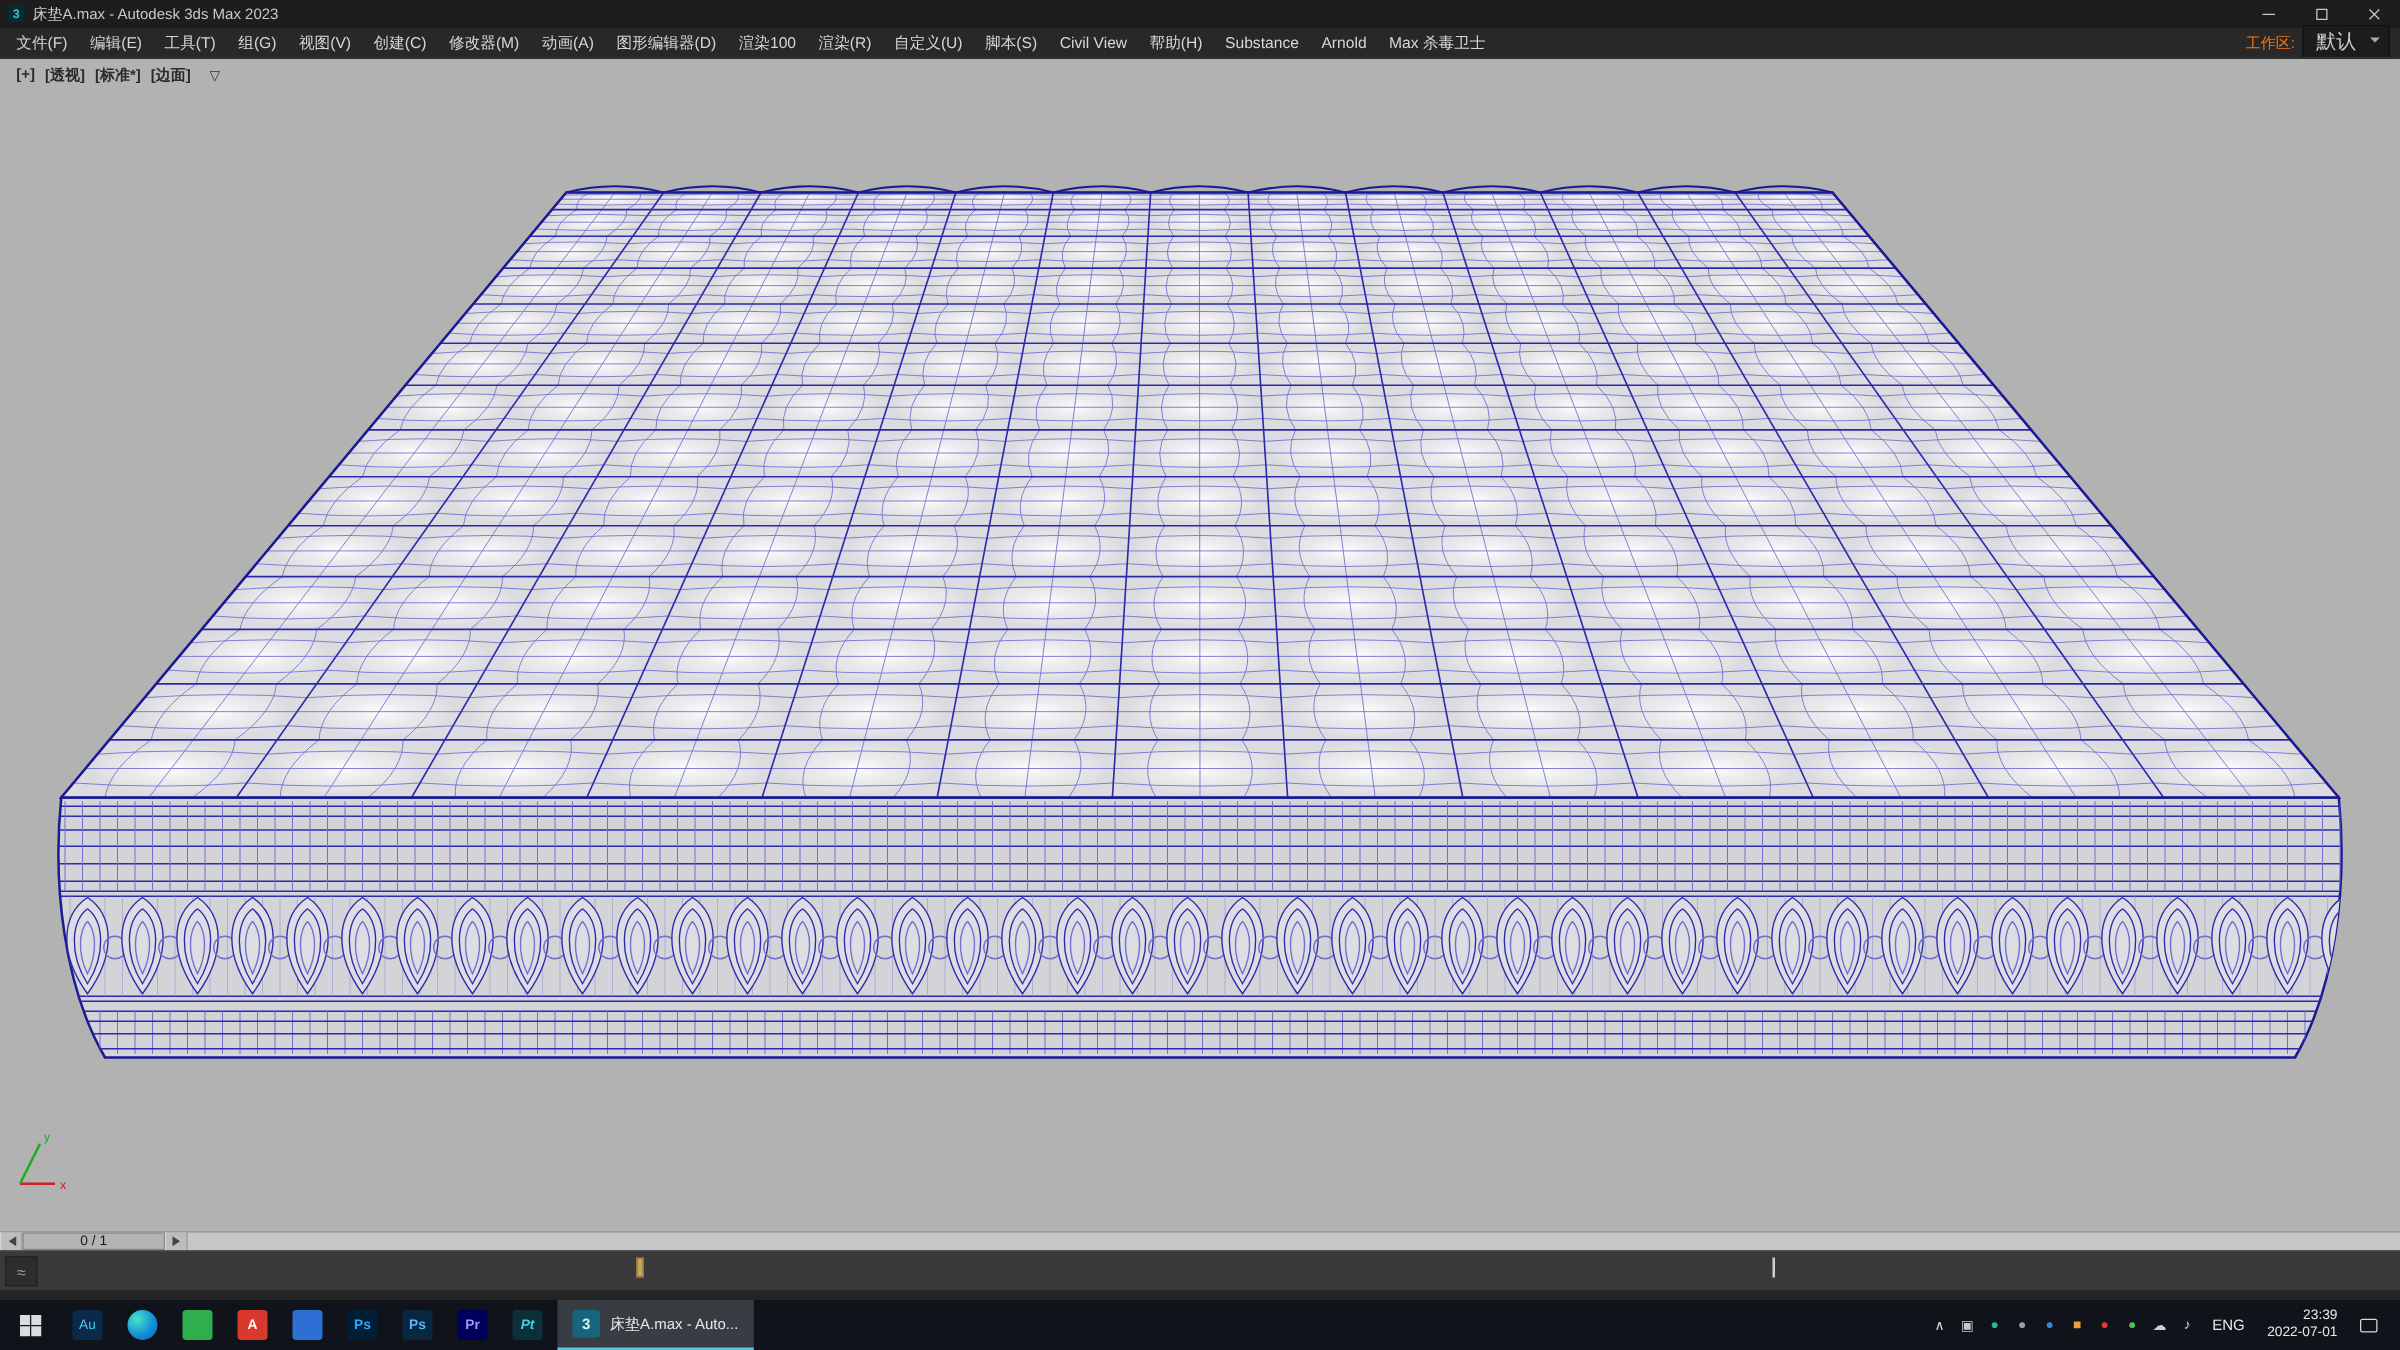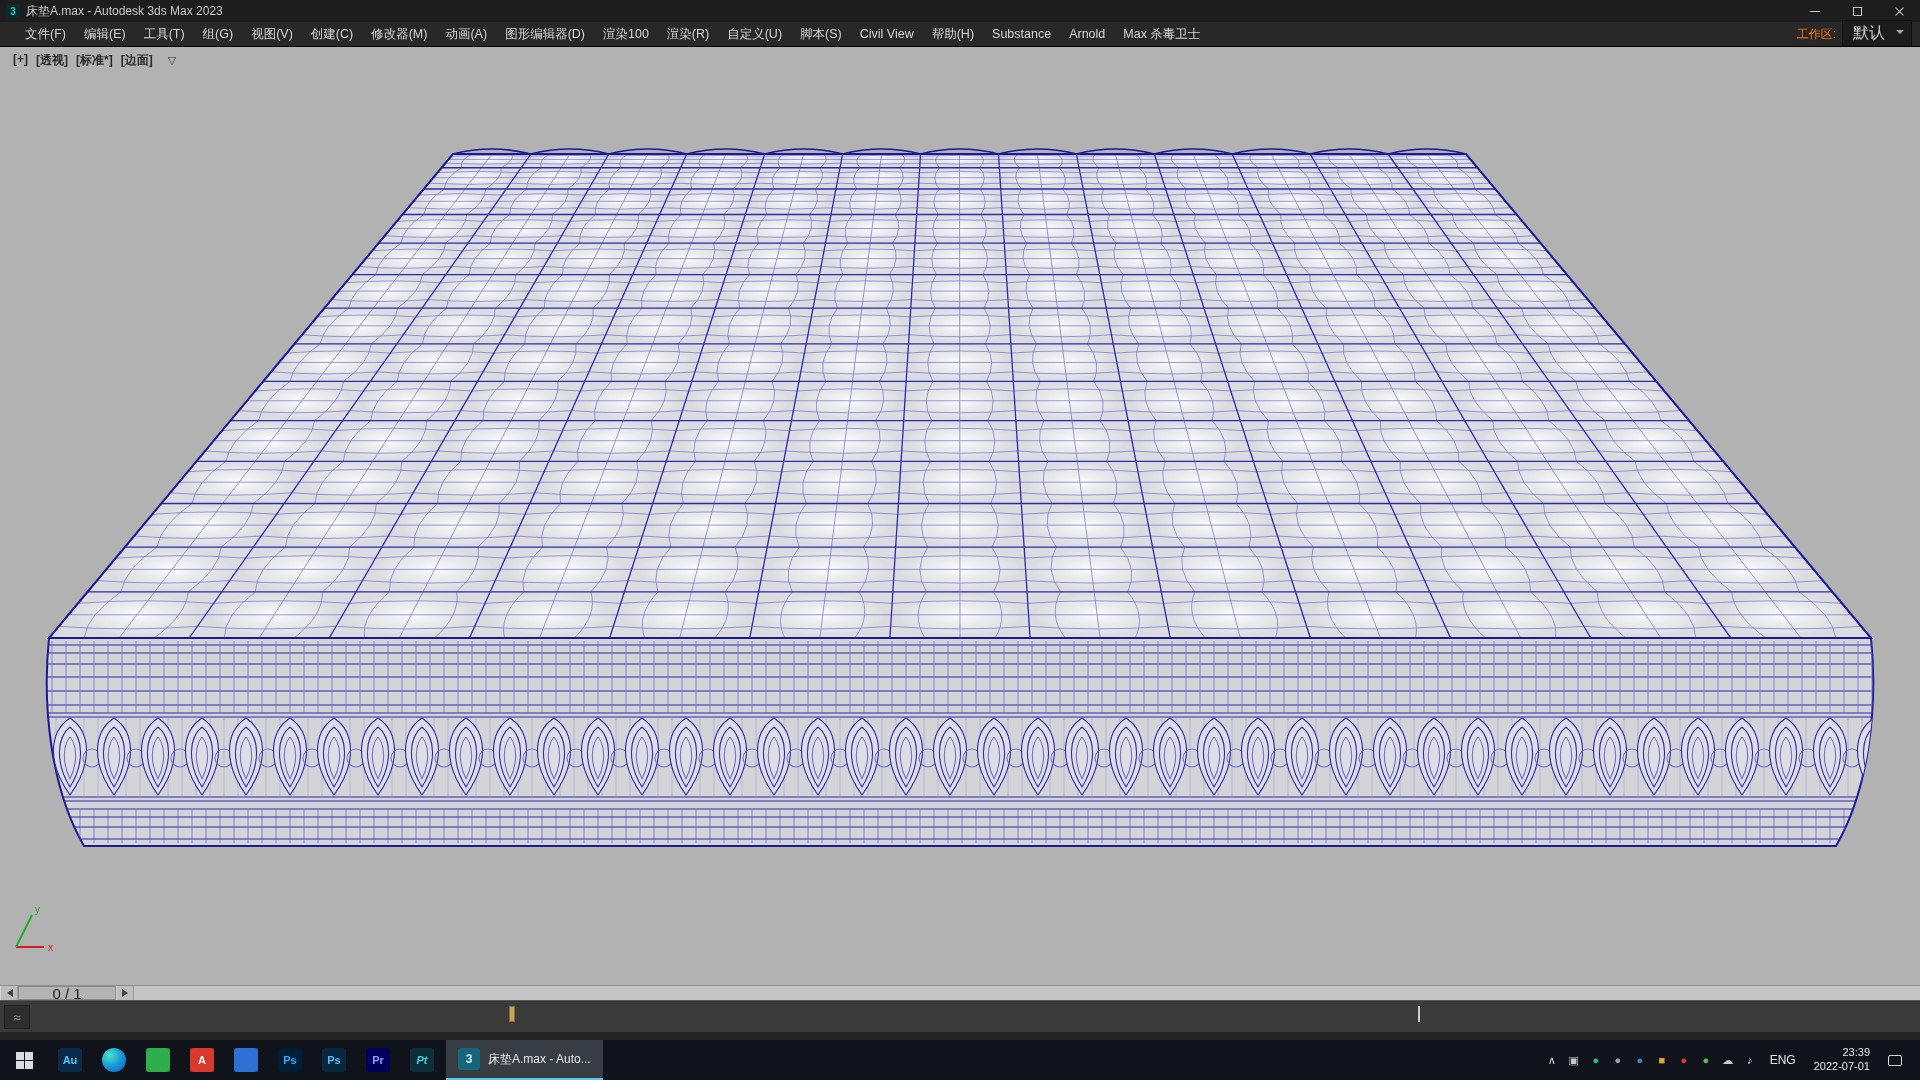"文件(F)" .menubar { padding-left: 16px -> 4px }
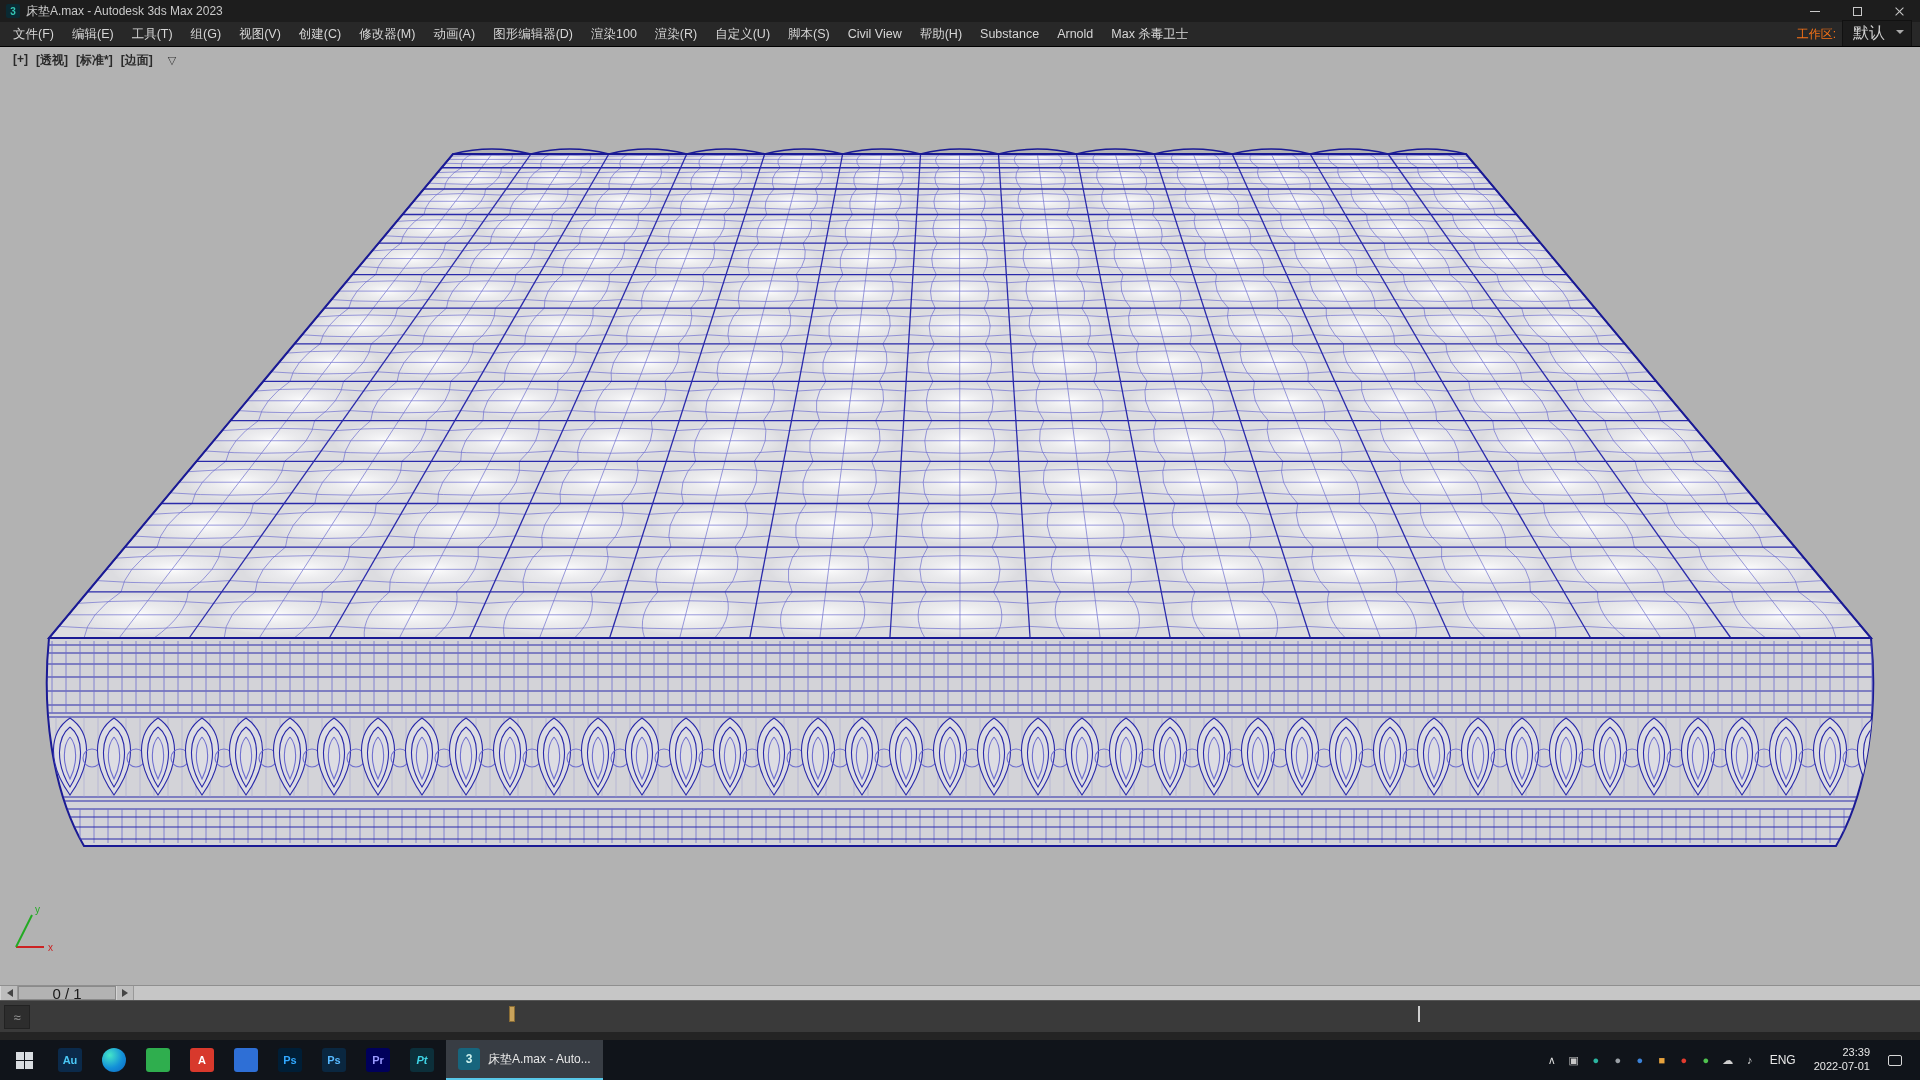"0 / 1" .fr-handle { font-size: 15px -> 11px; width: 98px -> 114px }
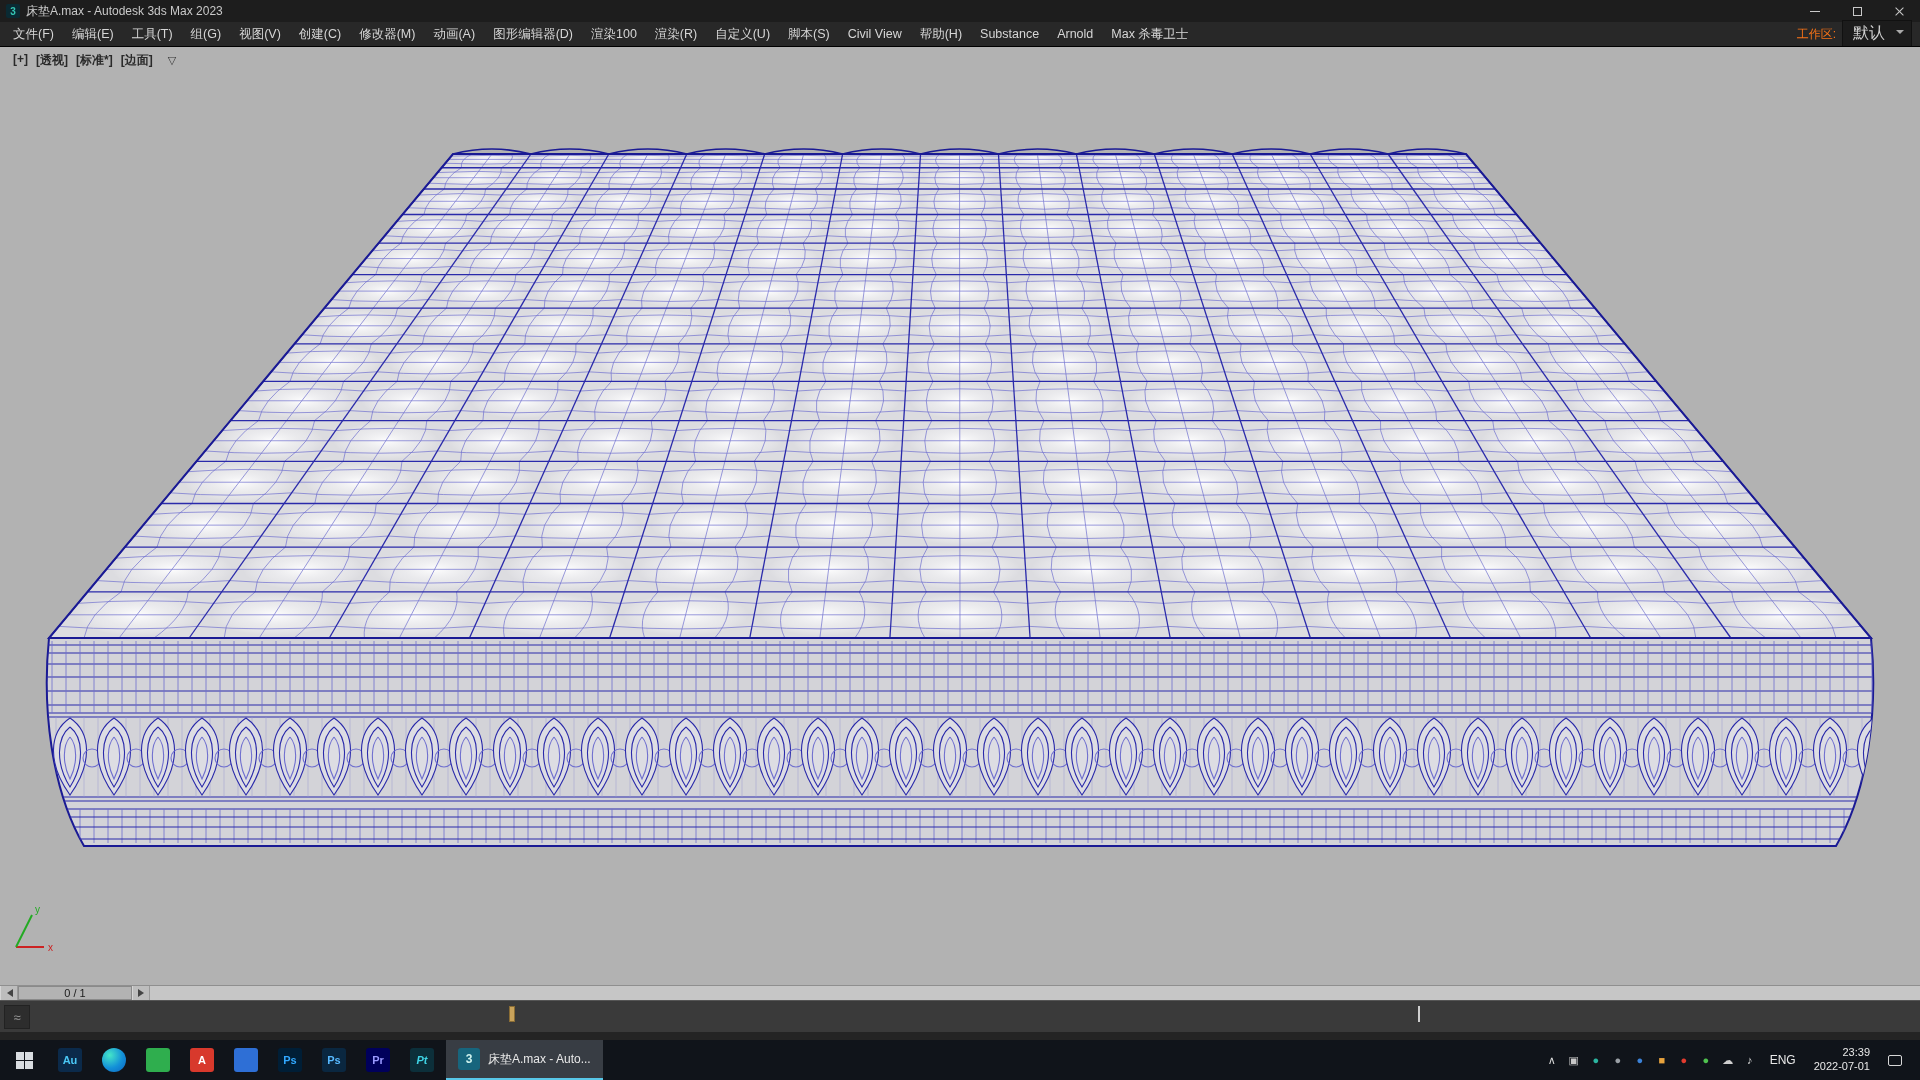"Au" .au-icon { font-weight: bold -> normal }
